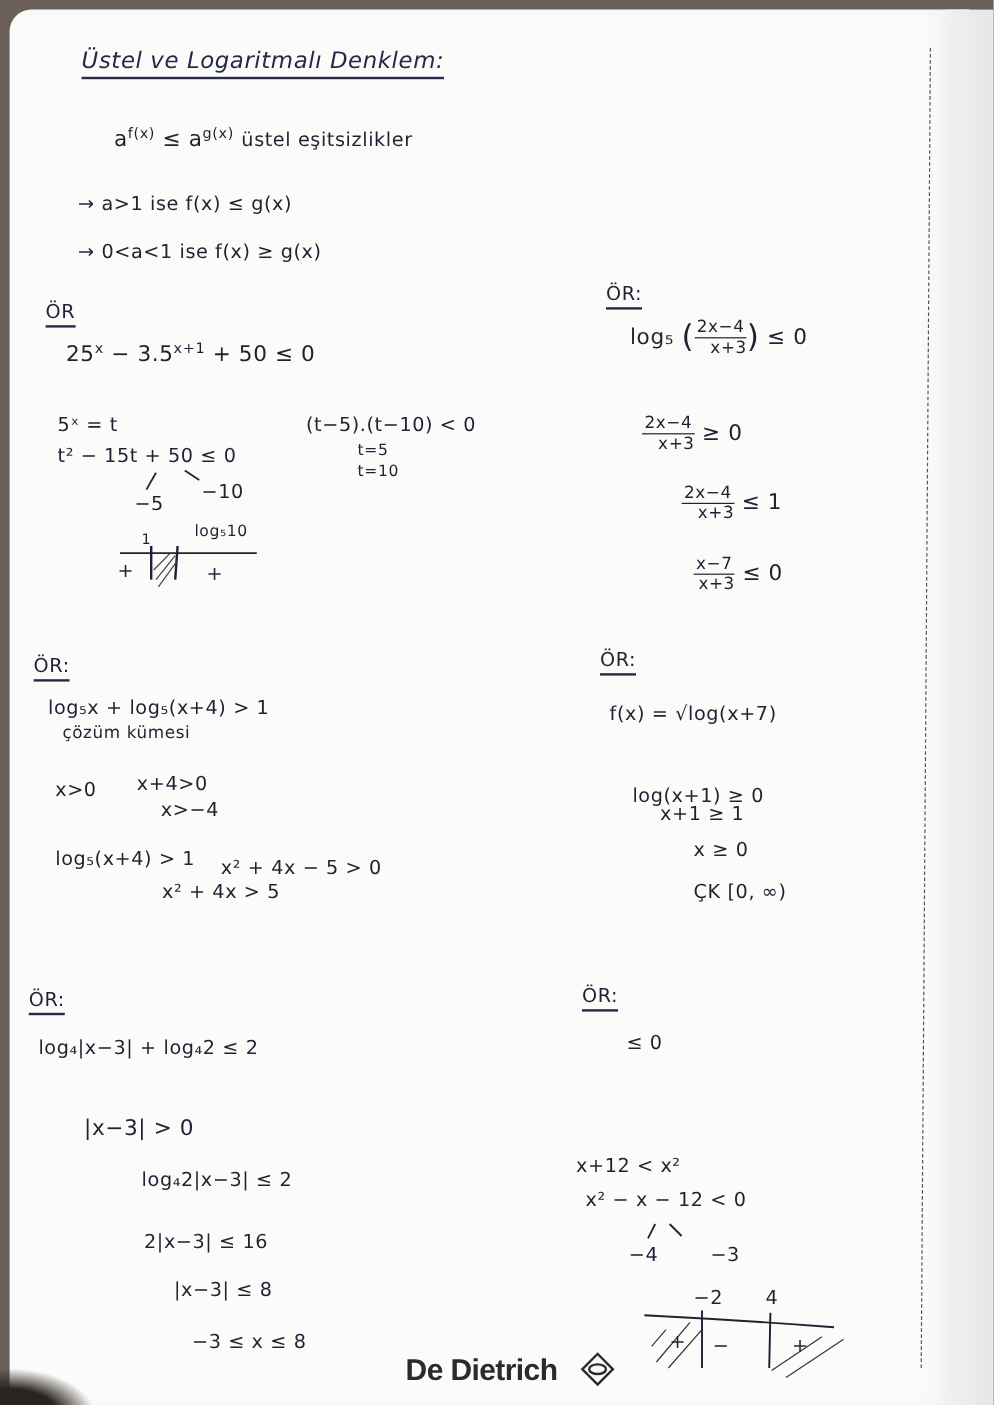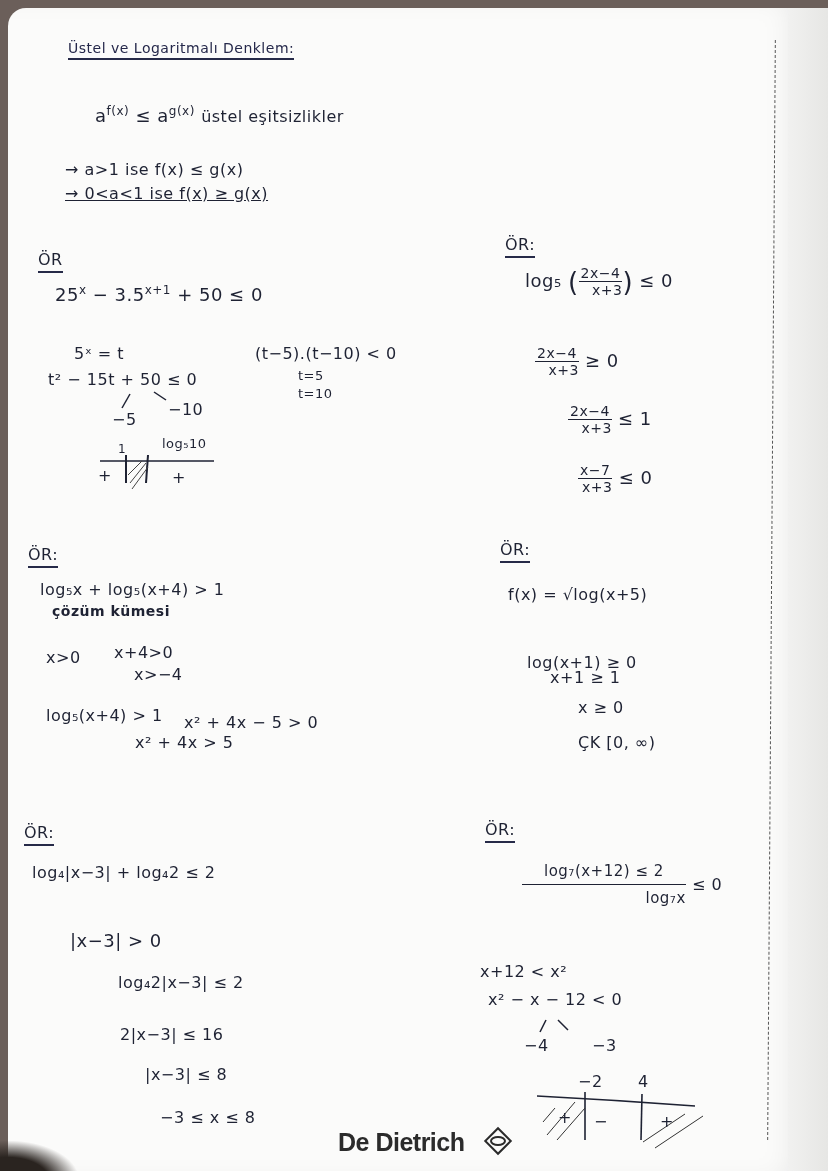"Üstel ve Logaritmalı Denklem:" .title { font-size: 14px -> 19px; font-style: none -> italic }
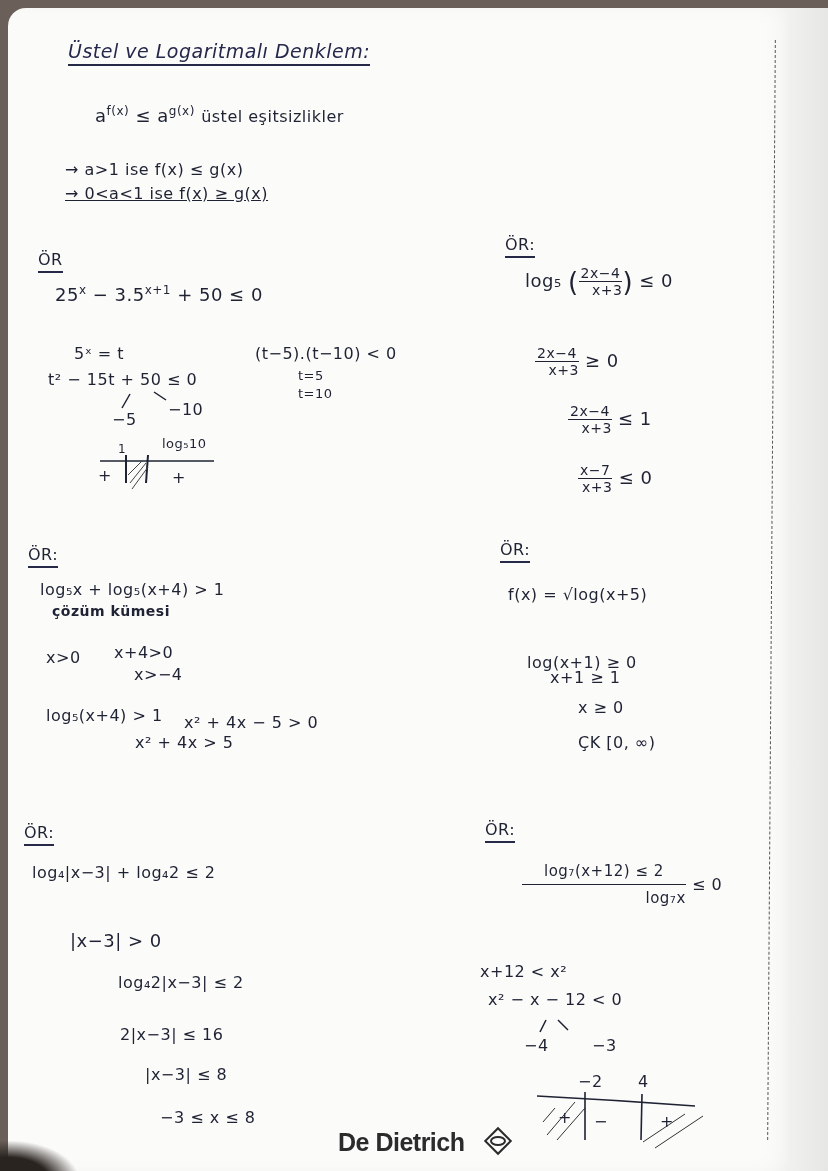"→ 0<a<1 ise f(x) ≥" div.hw { text-decoration: underline -> none; top: 184px -> 200px }
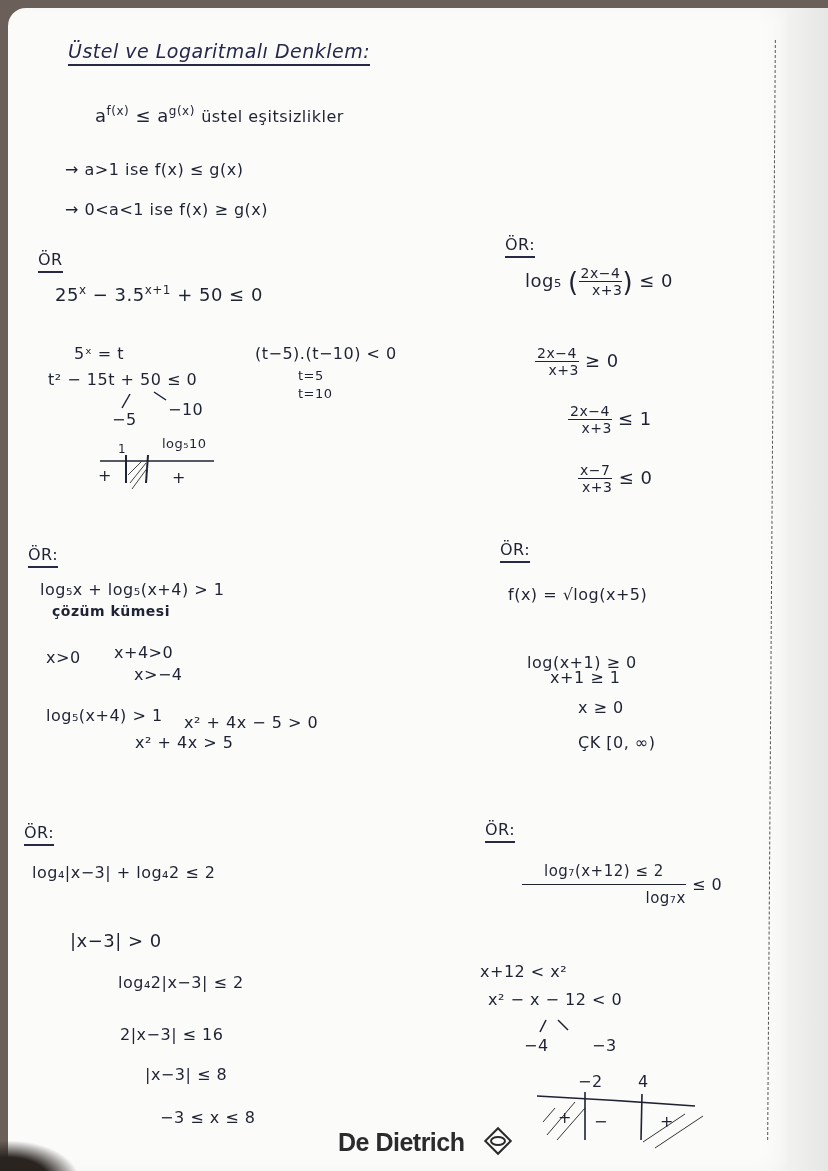"5ˣ = t" div.hw { margin-left: 26px -> none }
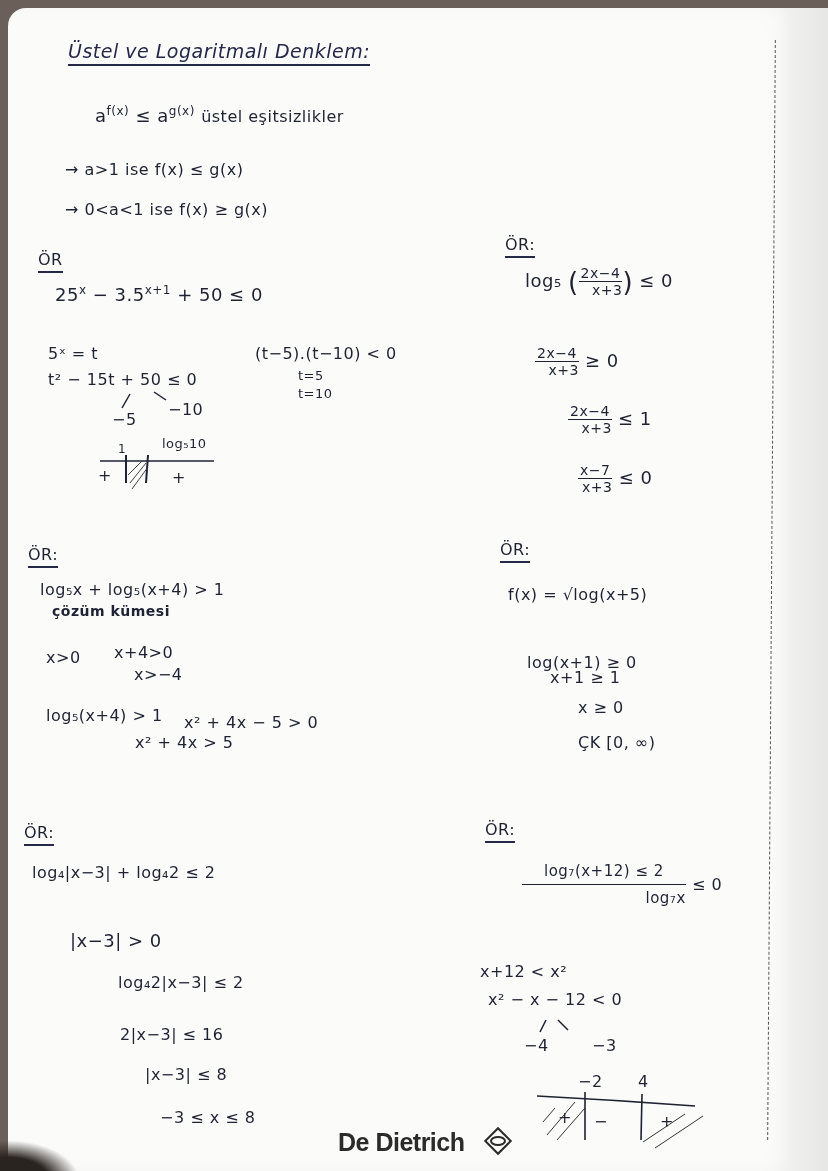"f(x) = √log(x+5)" div.hw { text: x+5 -> x+7 }
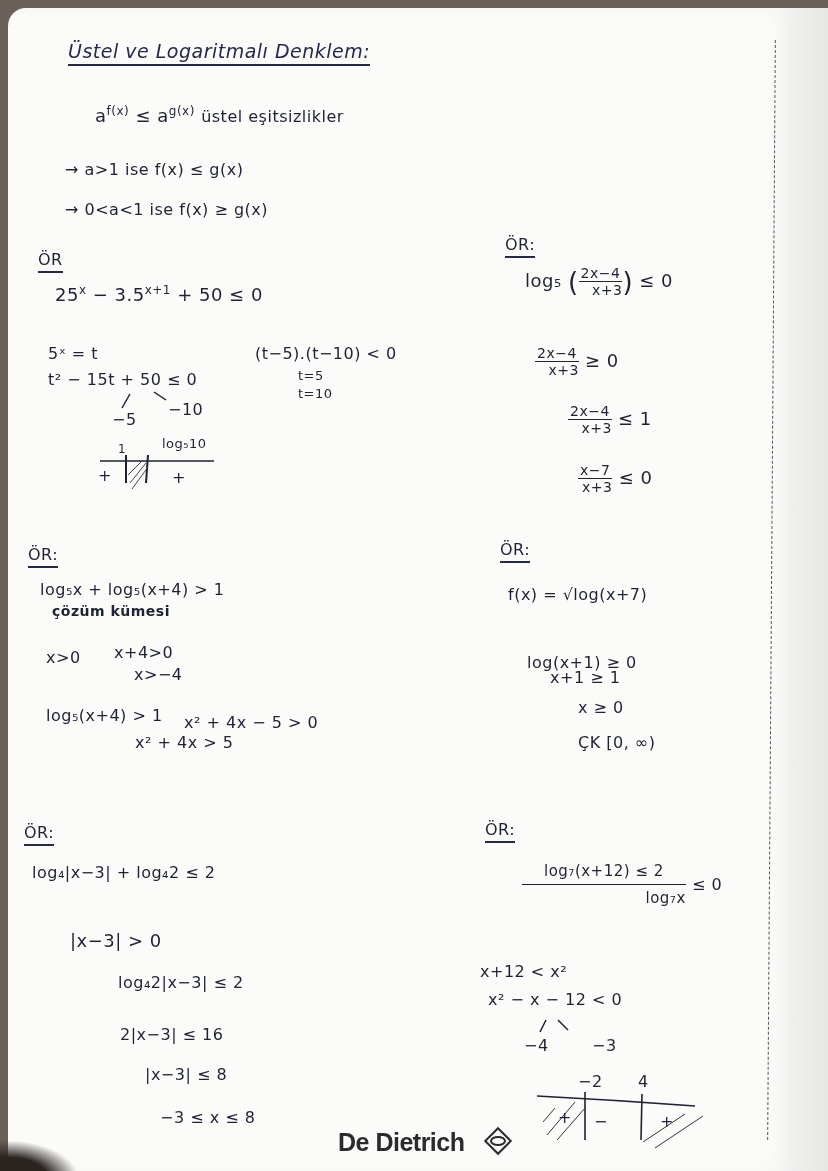"çözüm kümesi" div.hw { font-weight: bold -> none }
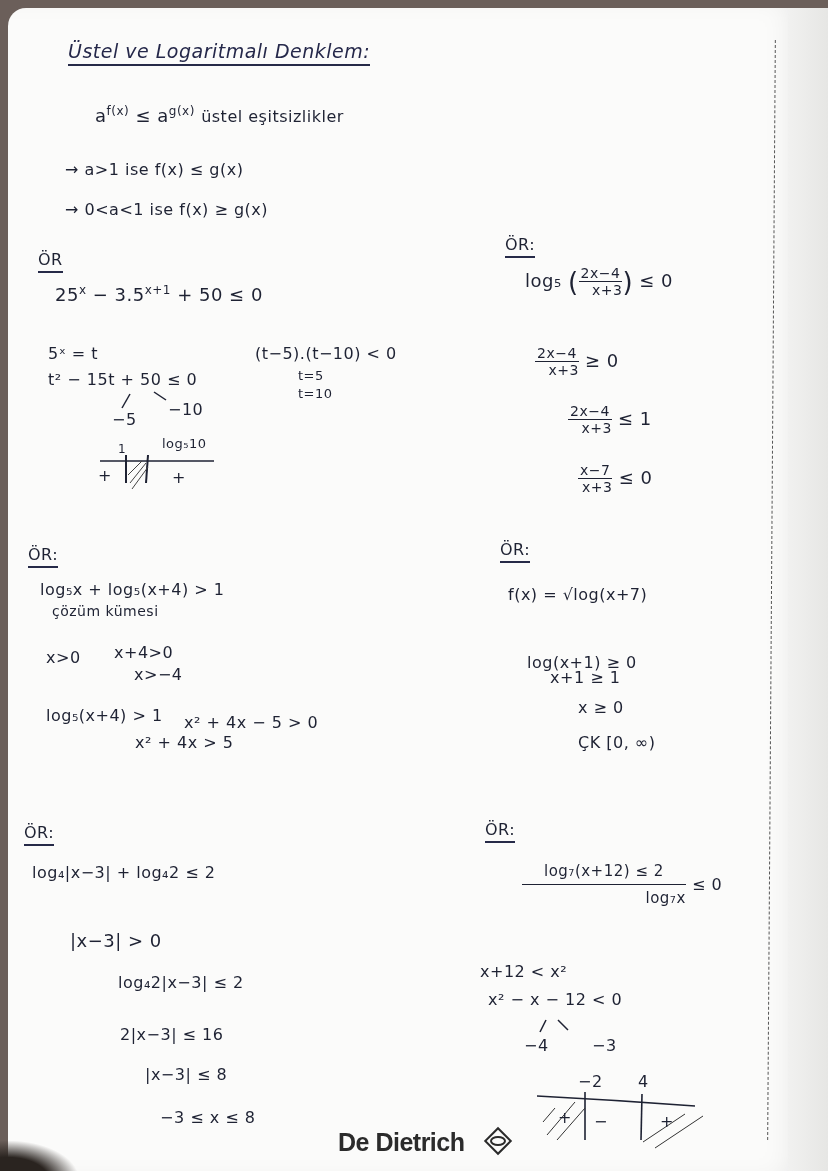"log₇(x+12) ≤ 2" span.frac { html: <span> <span>log₇(x+12) ≤ 2</span> <span>log₇x</span> </span> -> none }
